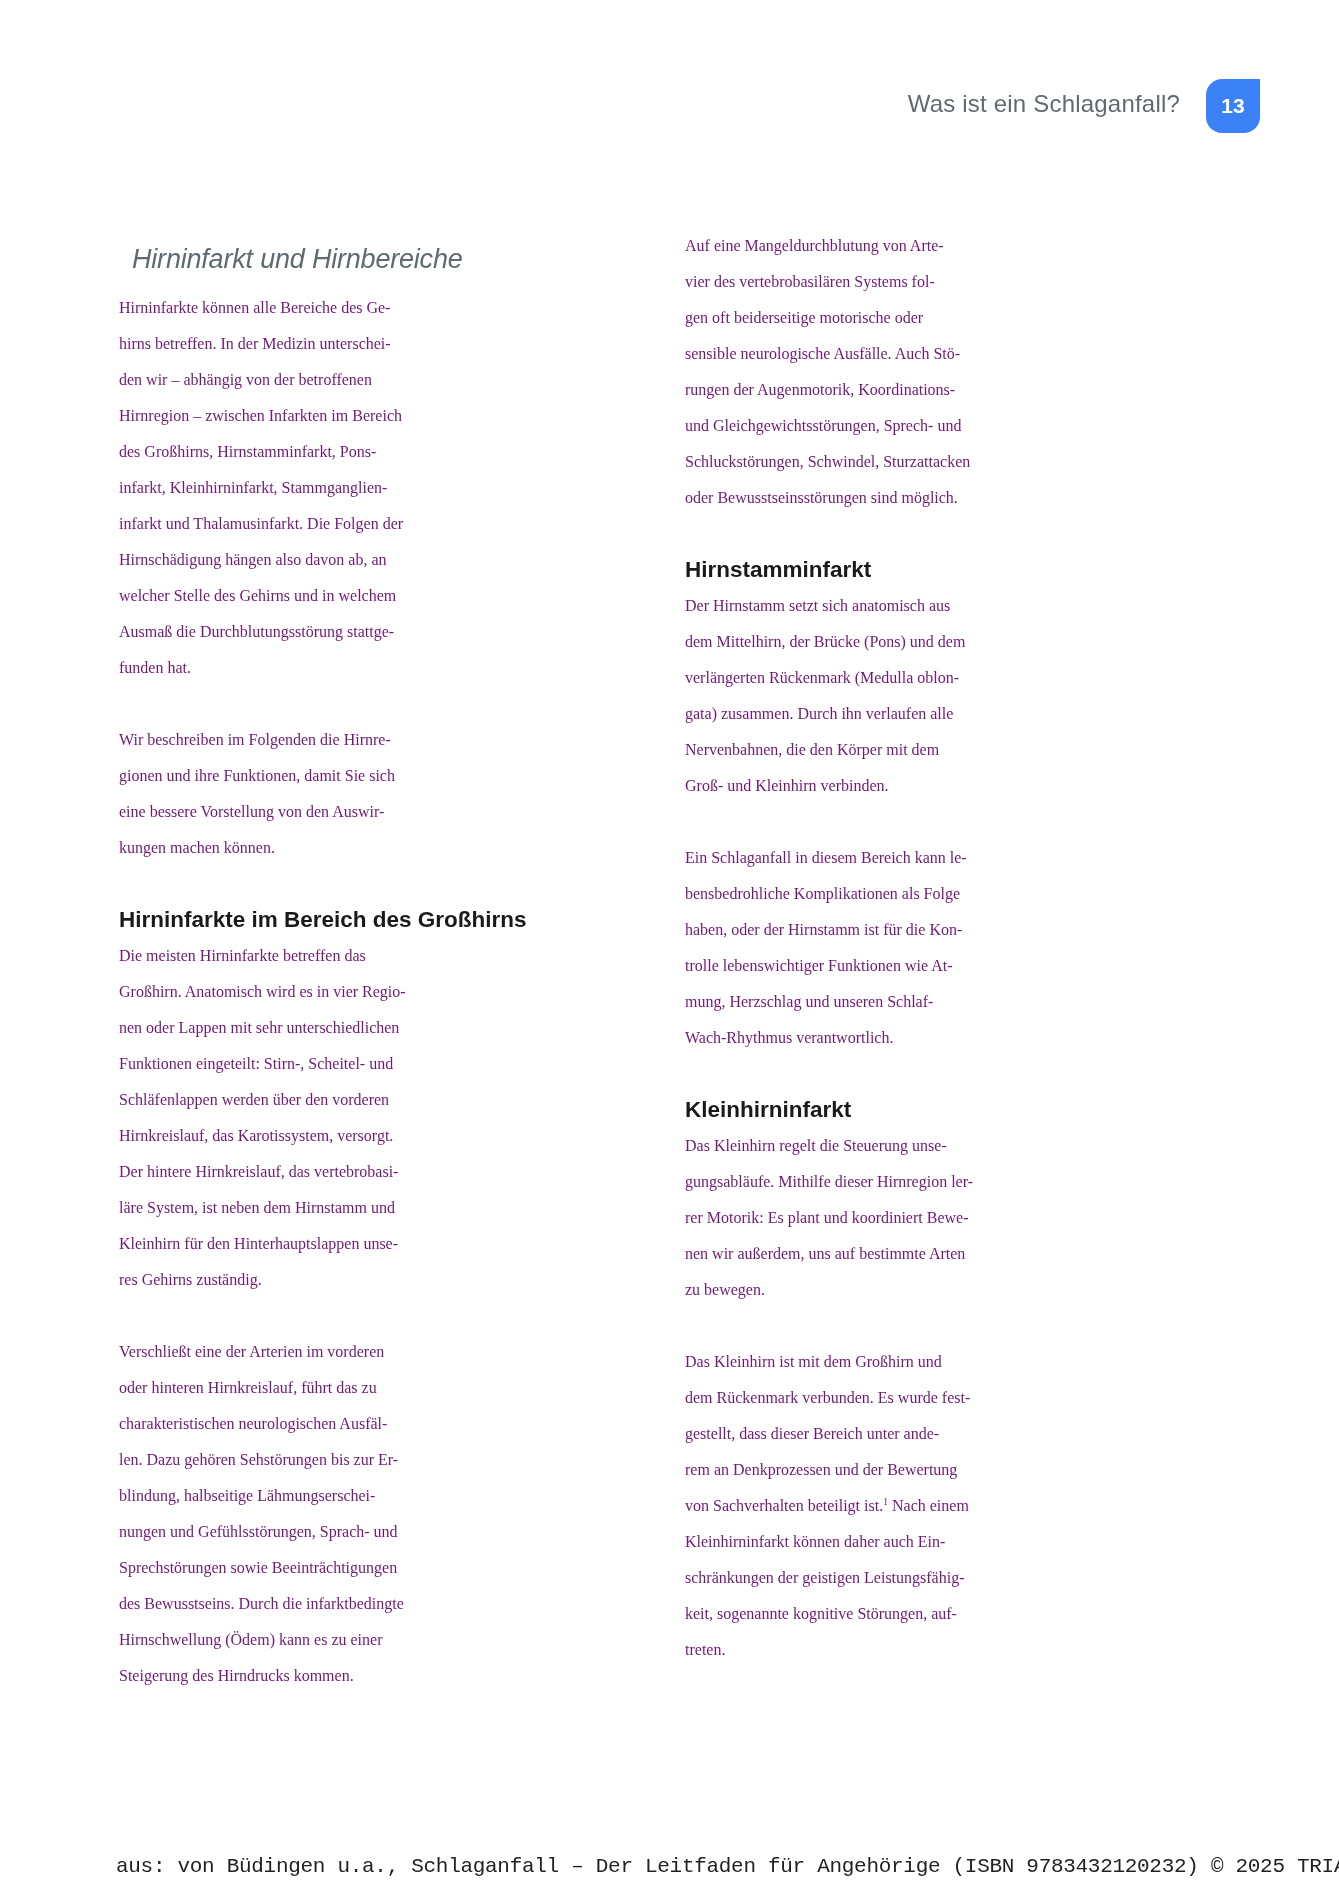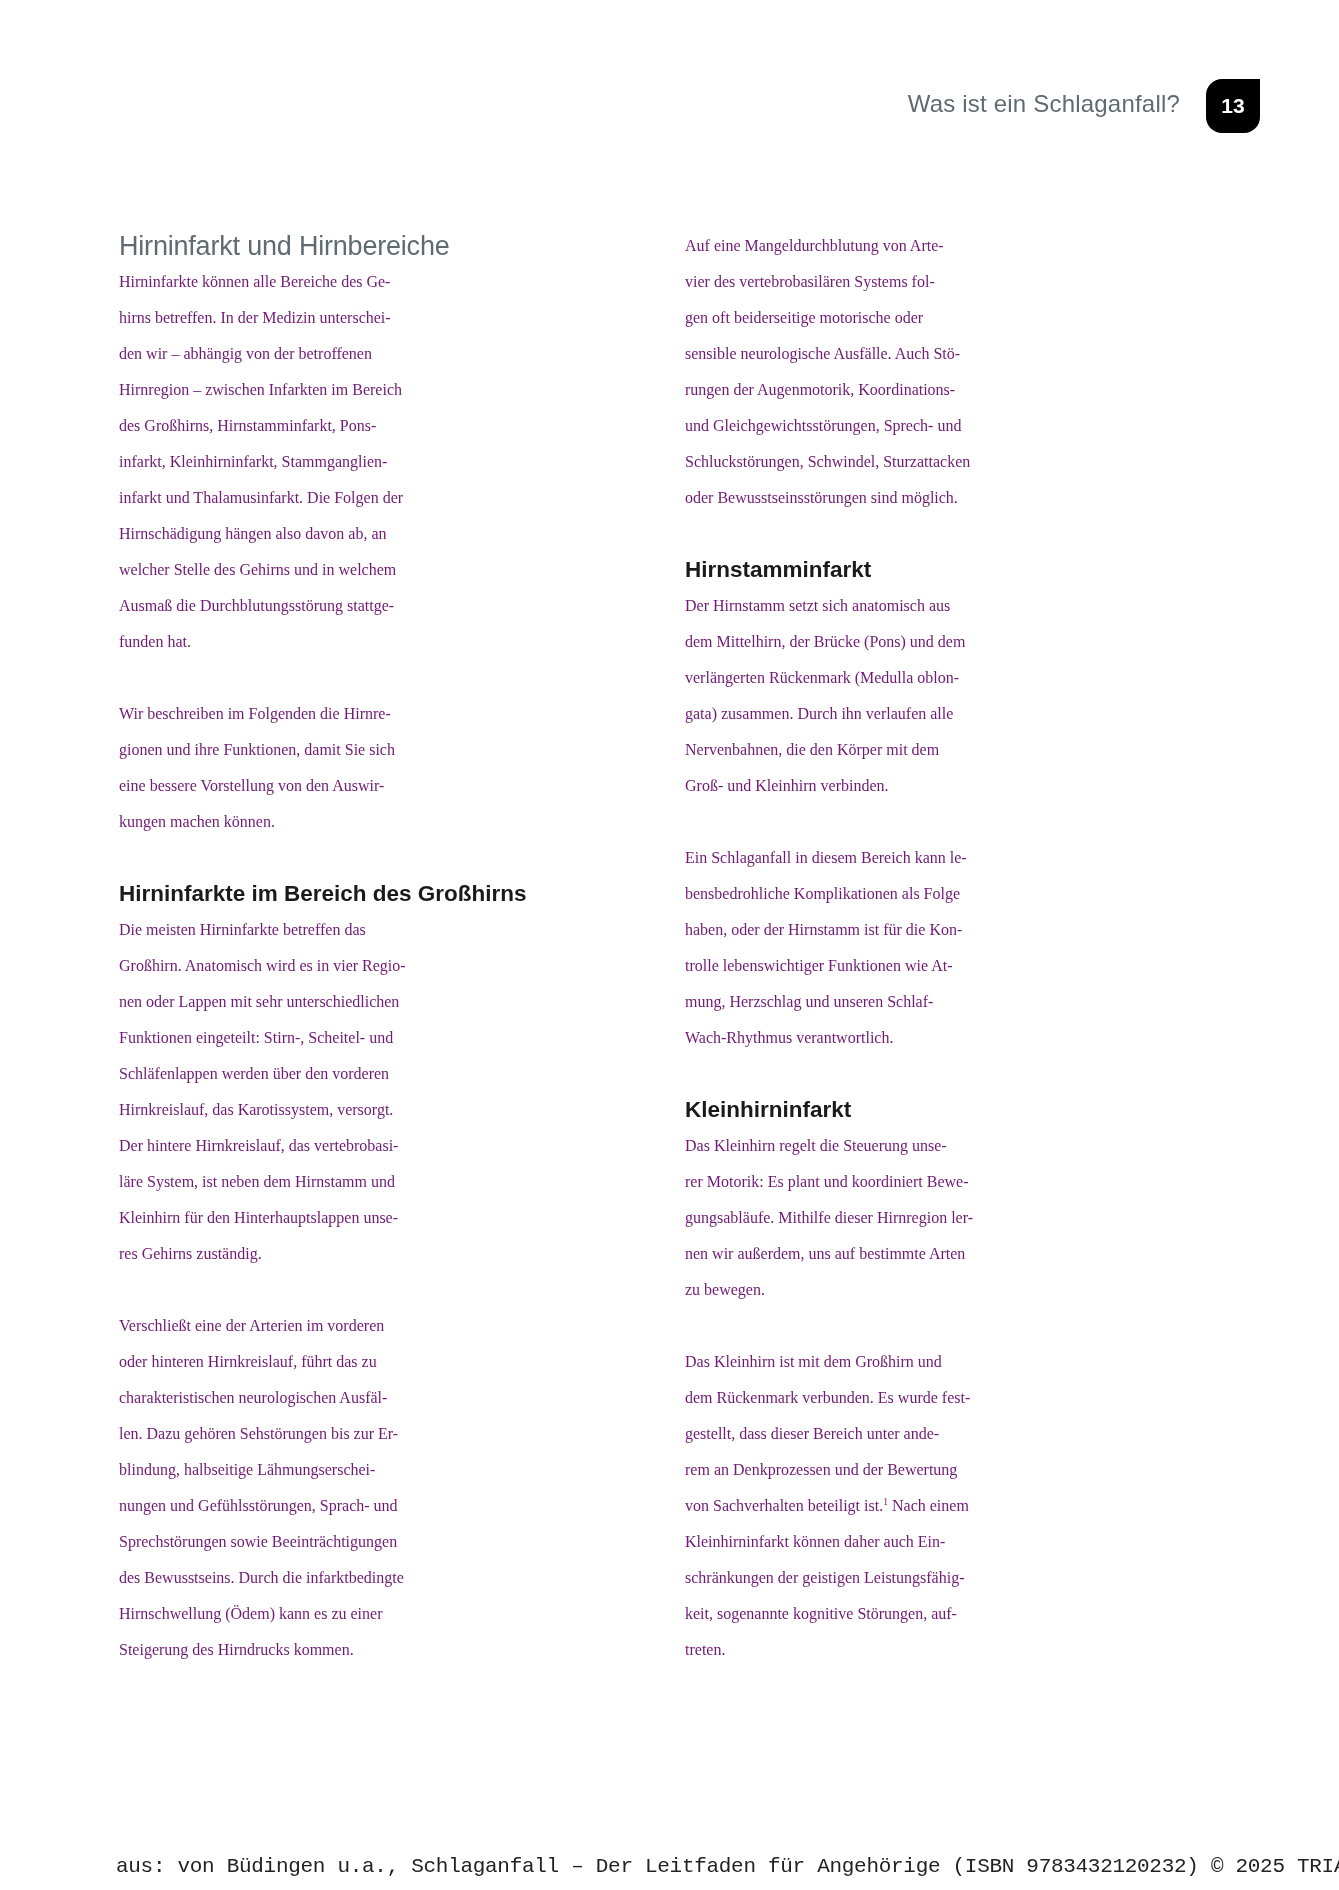"13" .page-badge { background: #000000 -> #3b82f6 }
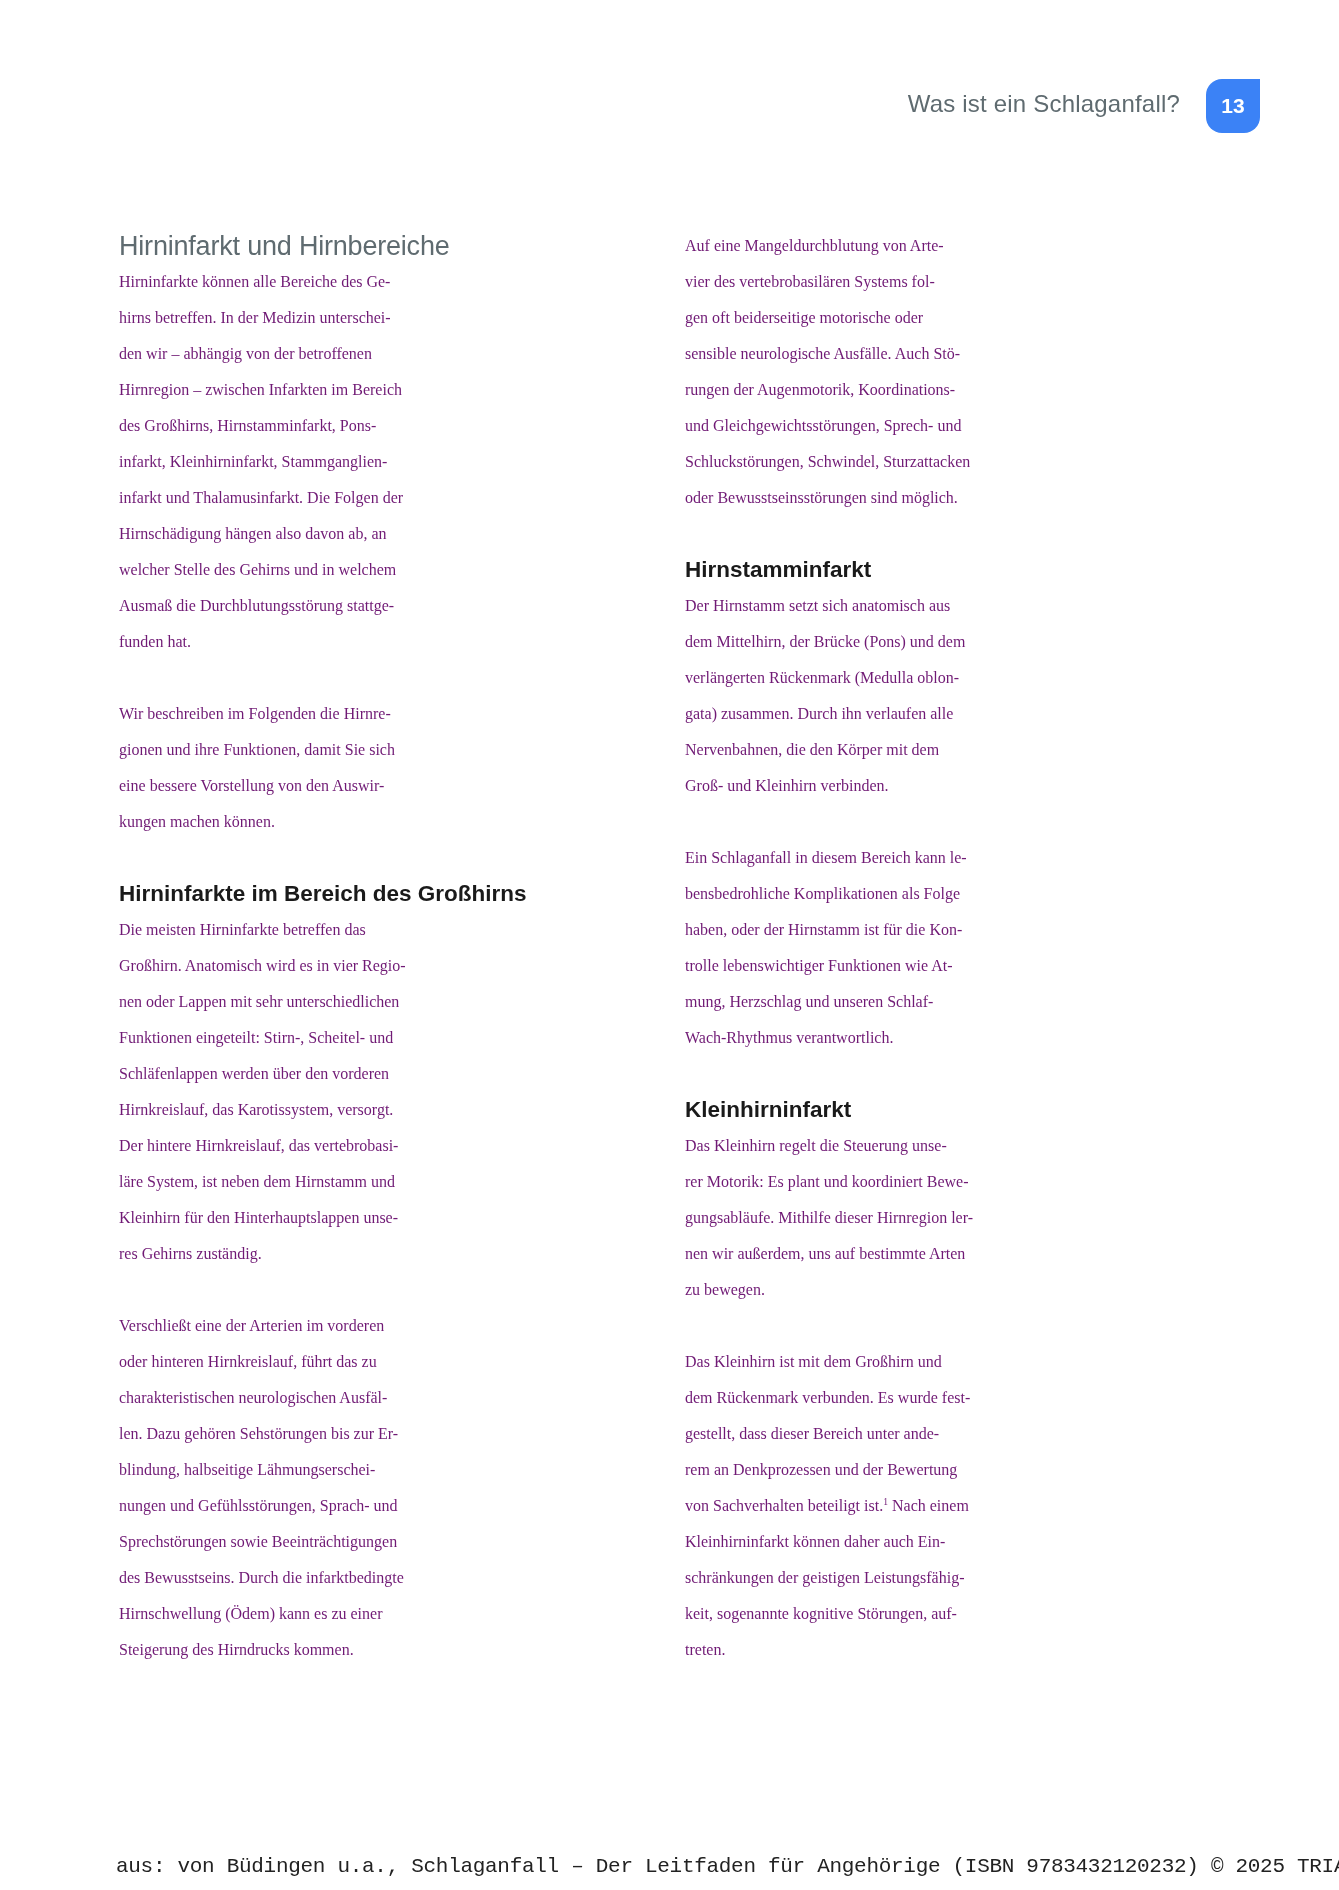"Hirninfarkt und Hirnbereiche" .section-title { font-style: none -> italic; margin: 0 -> 13px }
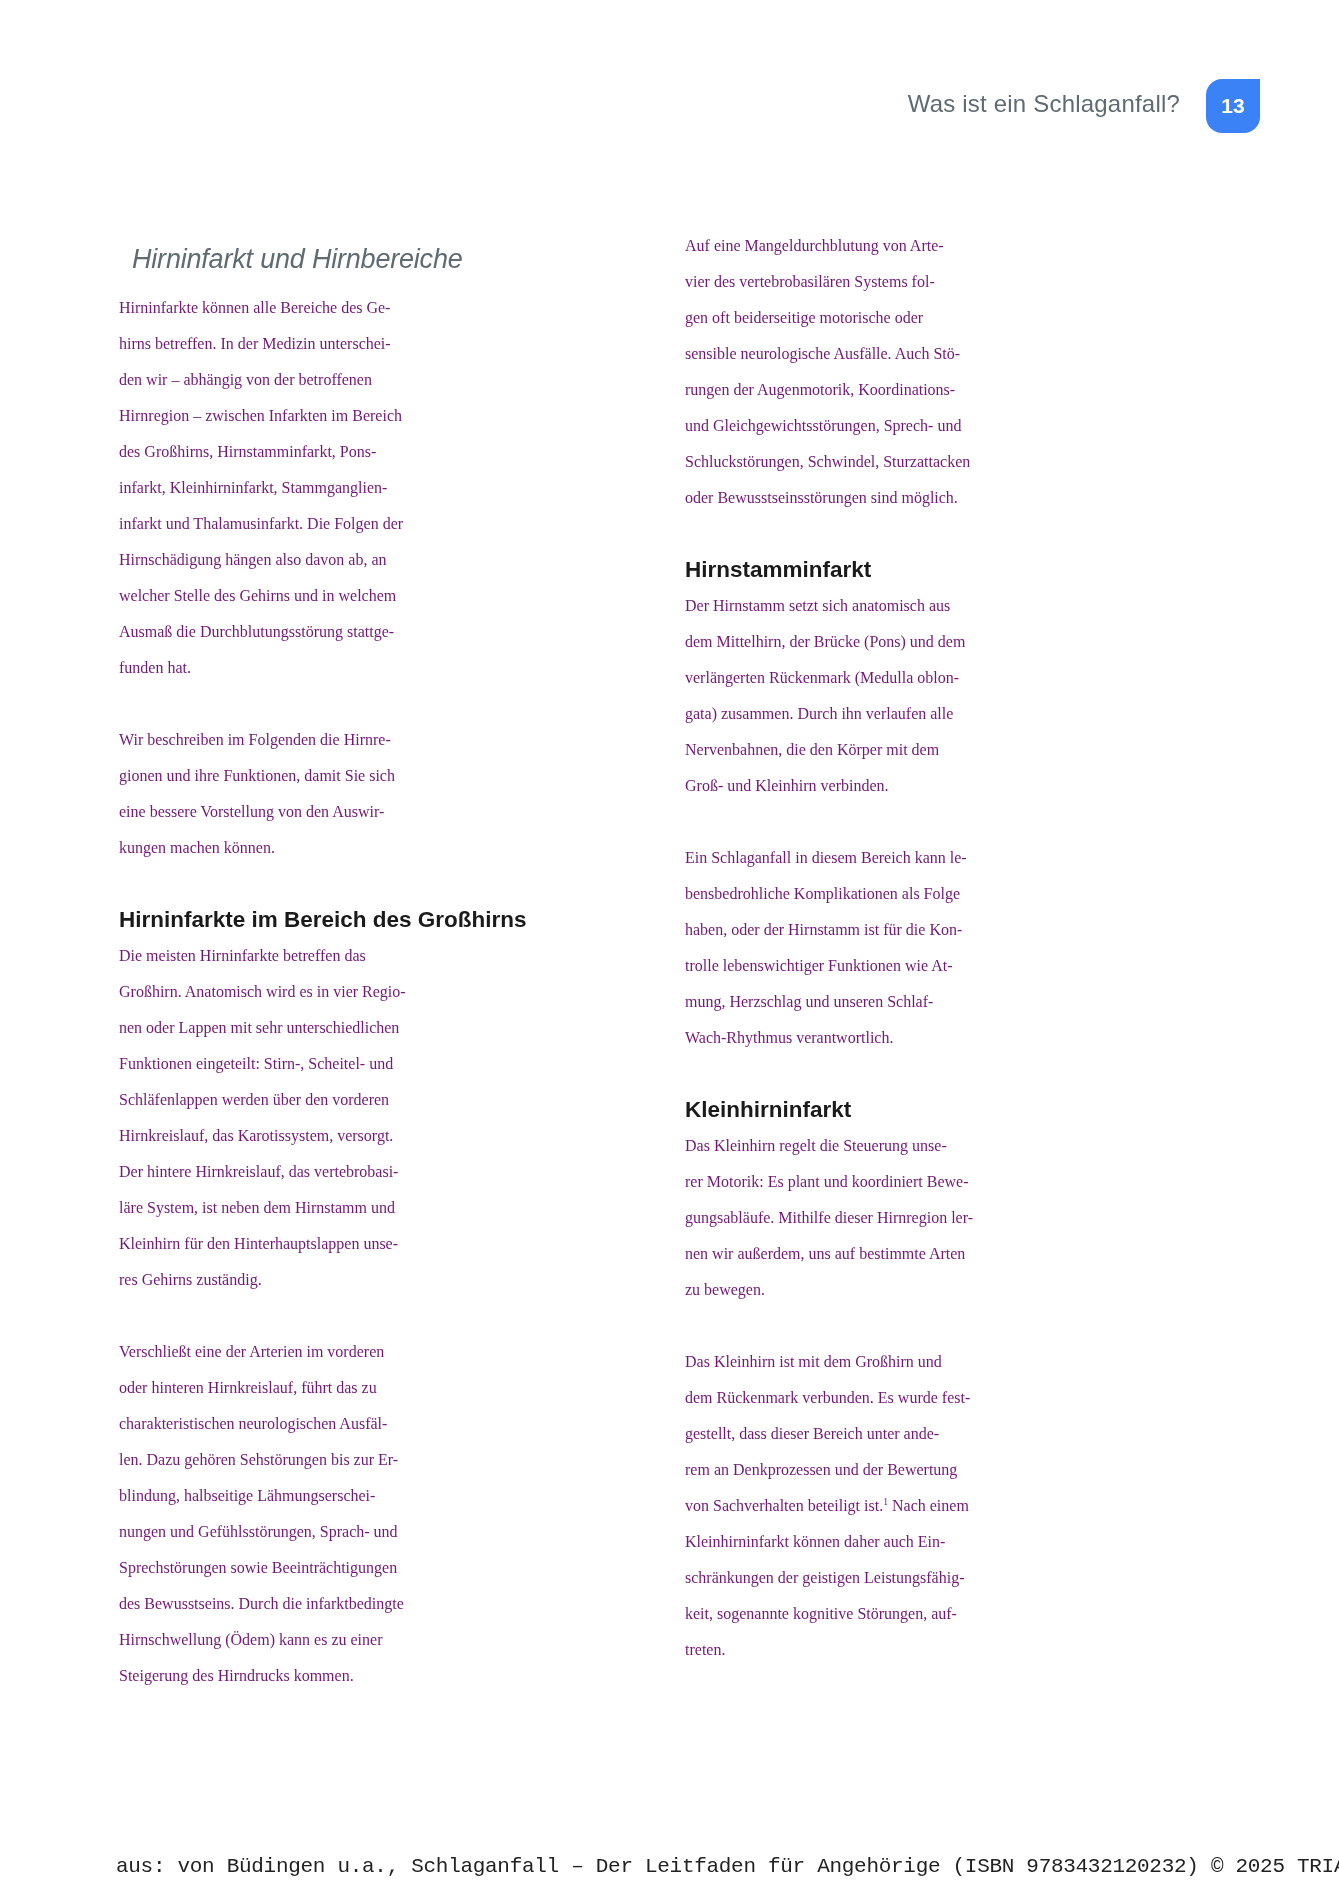"rer Motorik: Es plant und" span.line { order: before "gungsabläufe. Mithilfe dieser Hirnregion" -> after "gungsabläufe. Mithilfe dieser Hirnregion" }
